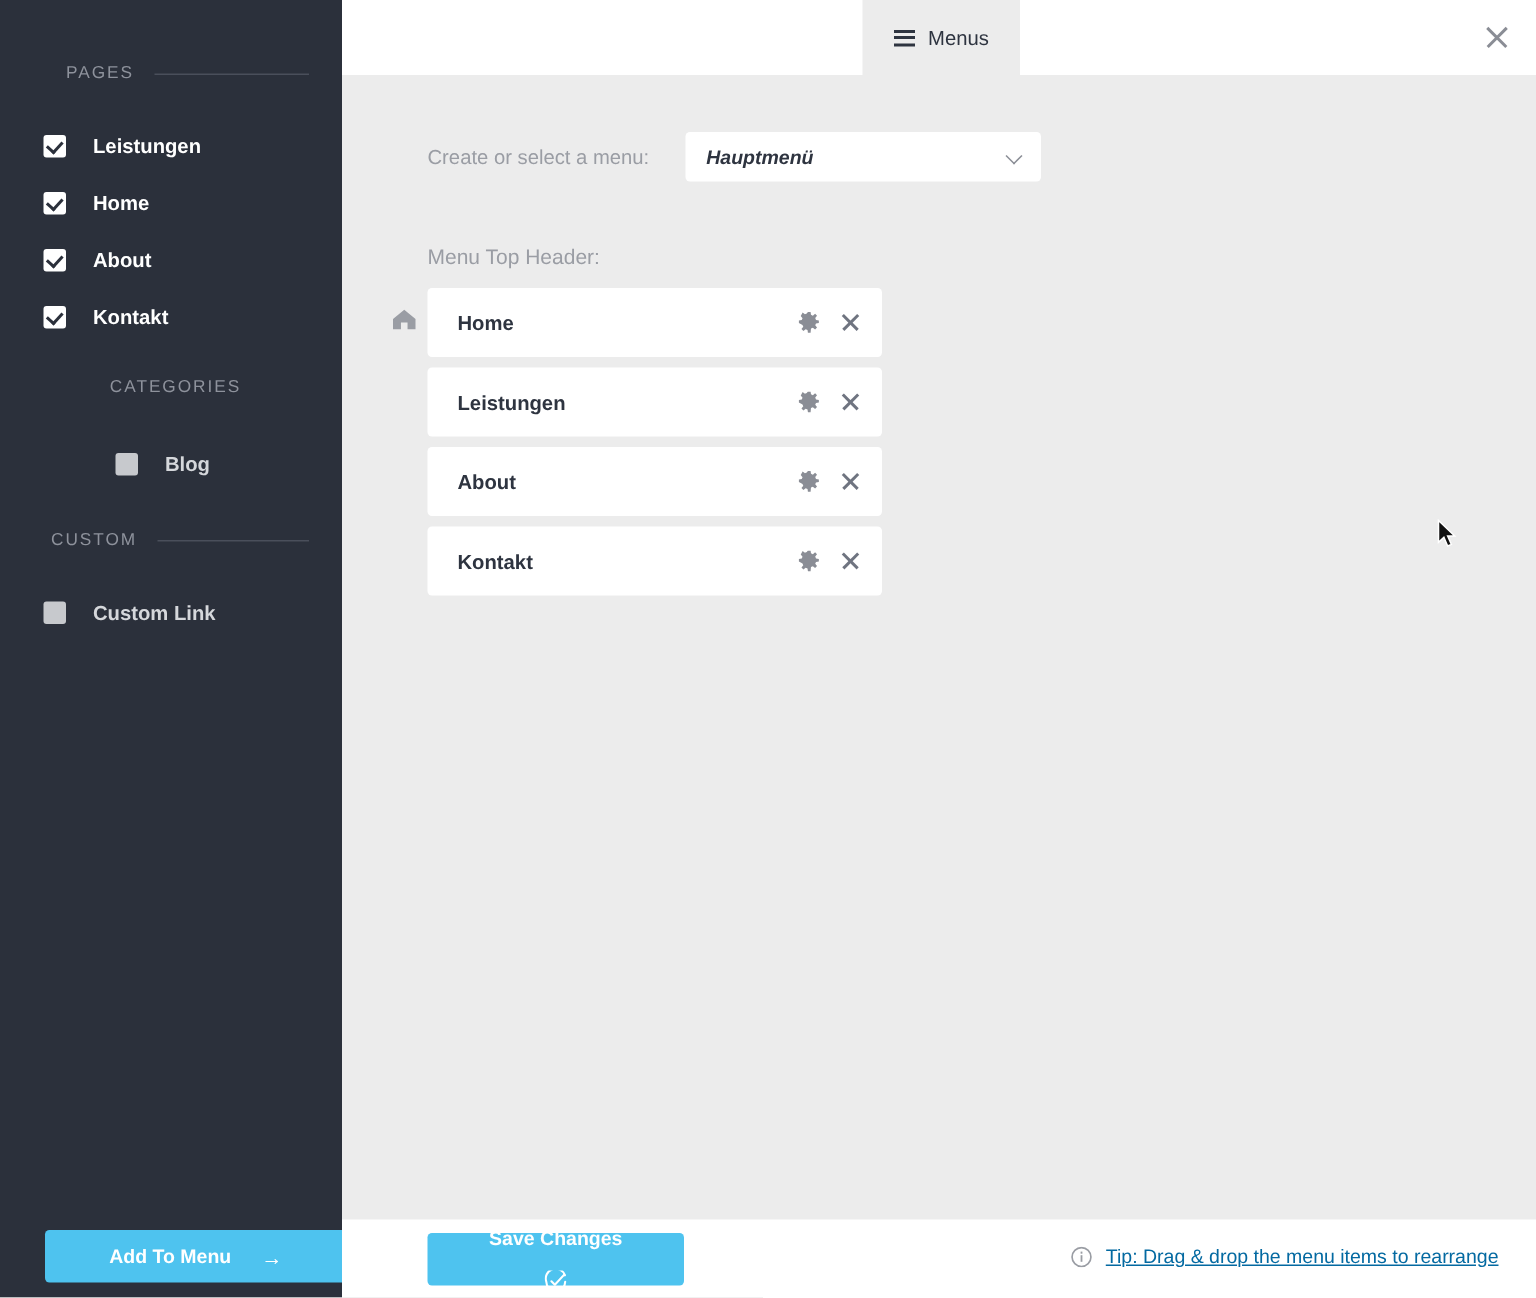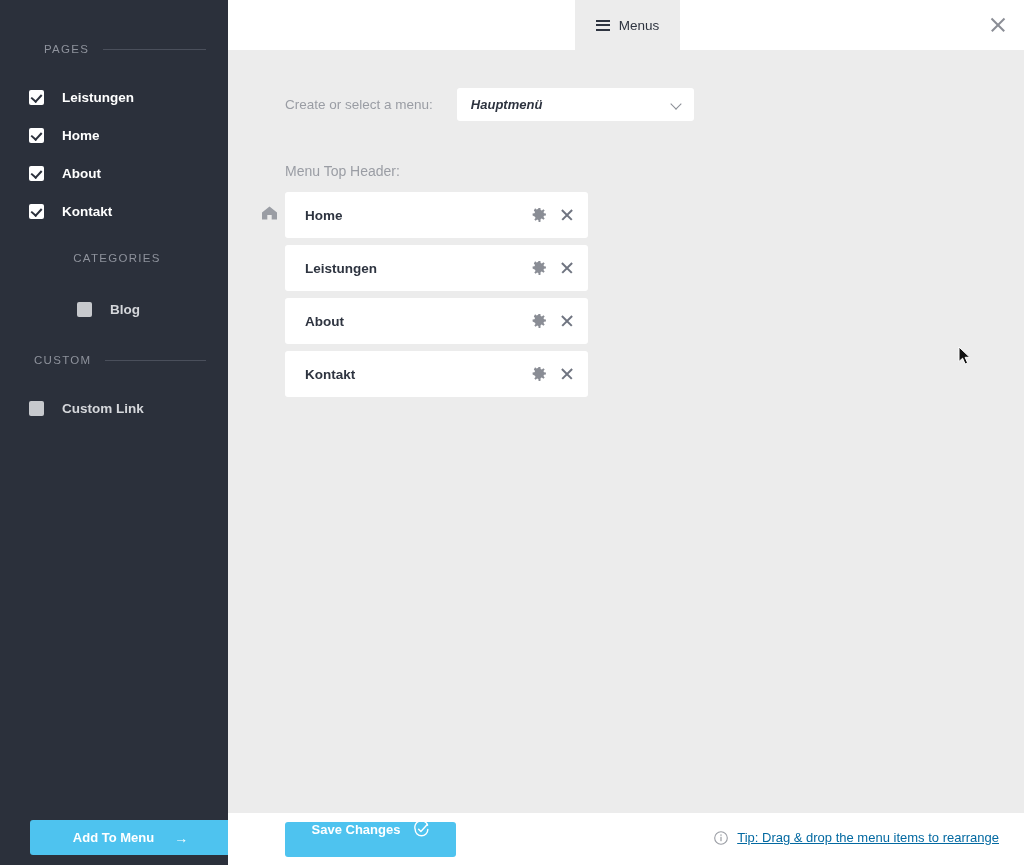"Save Changes" .save-btn { align-items: flex-start -> center; flex-direction: none -> column }
